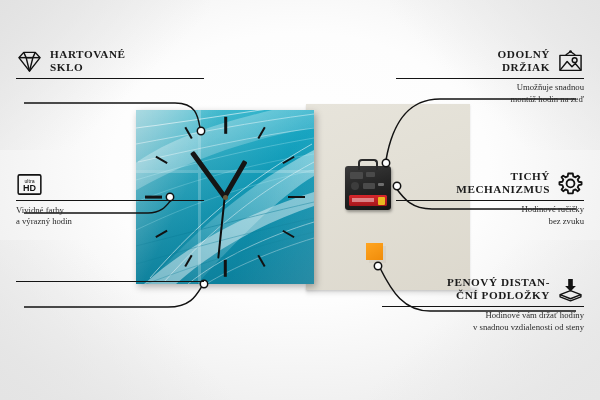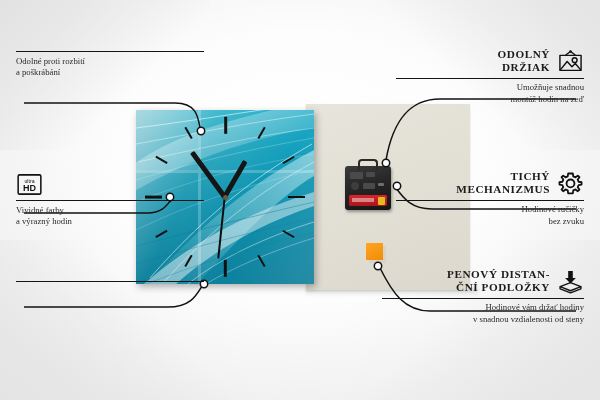"HARTOVANÉ" div.head { html: none -> <div> <span> <svg> <g> <path></path> <path></path> <path></path> <path></path> <path></path> </g> </svg> </span> <span> <span>HARTOVANÉ</span><br> <span>SKLO</span> </span> </div> }
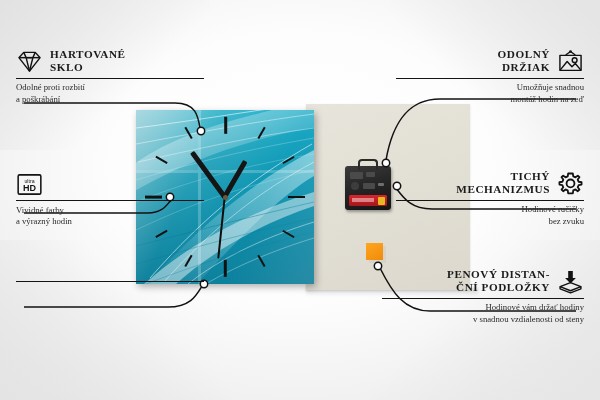"Odolné proti rozbití" div.desc { html: <div> <span>Odolné proti rozbití</span><br> <span>a poškrábání</span> </div> -> none }
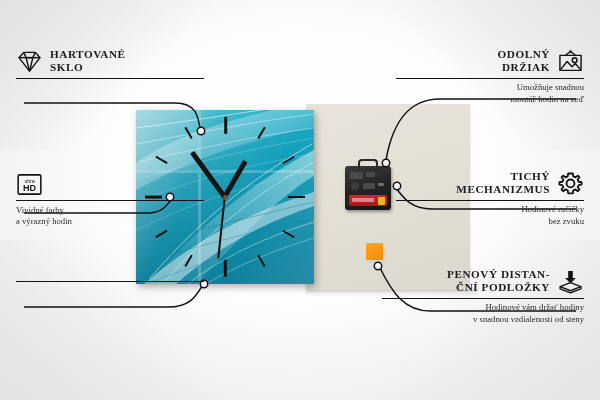"PENOVÝ DISTAN-" #f-foam { top: 268px -> 276px }
